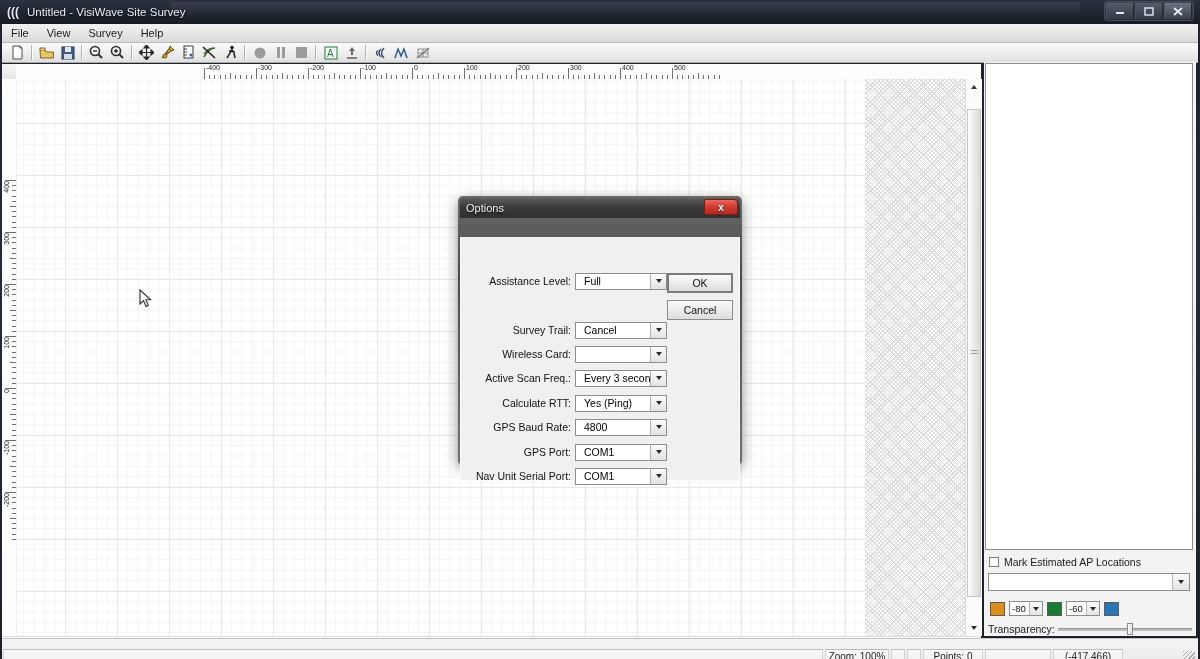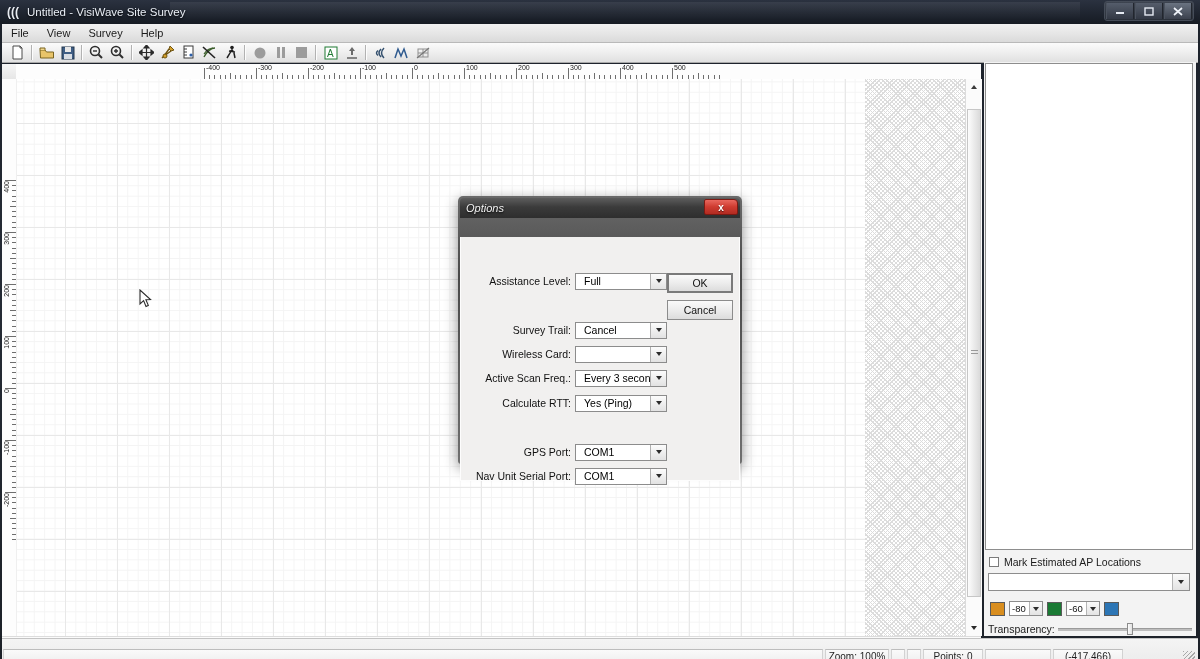"Options" #dlg-tb .t { font-style: italic -> none }
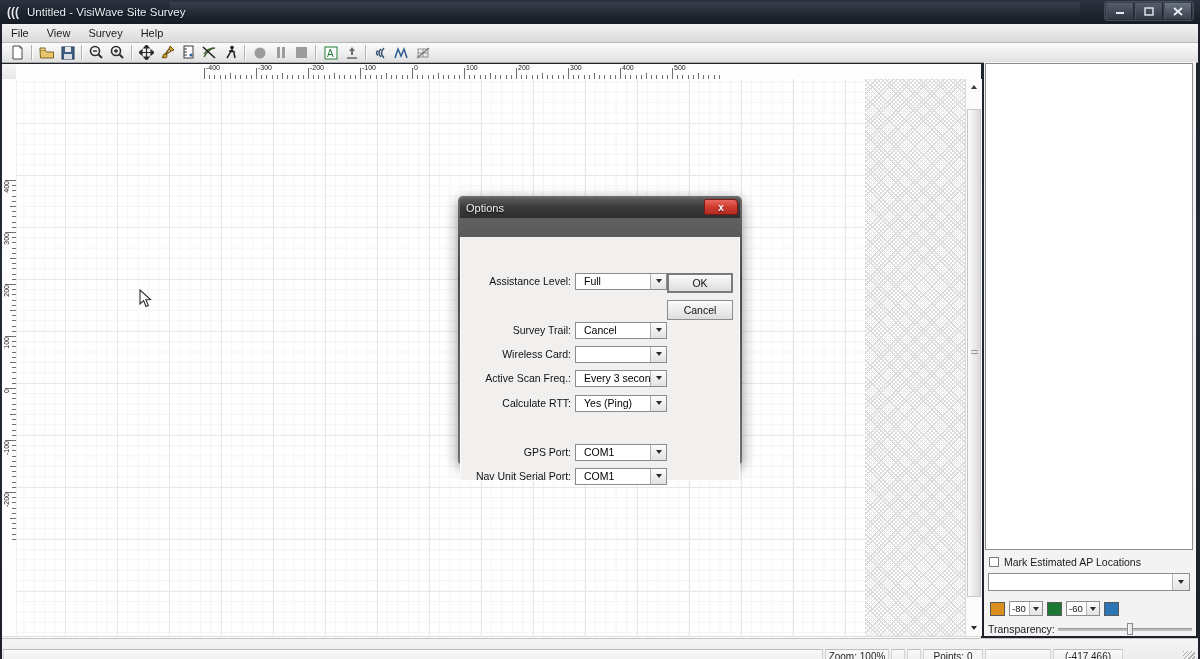"GPS Baud Rate:" div.frow { html: none -> <div> <div>GPS Baud Rate:</div> <div> <div>4800</div> <div> <div></div> </div> </div> </div> }
